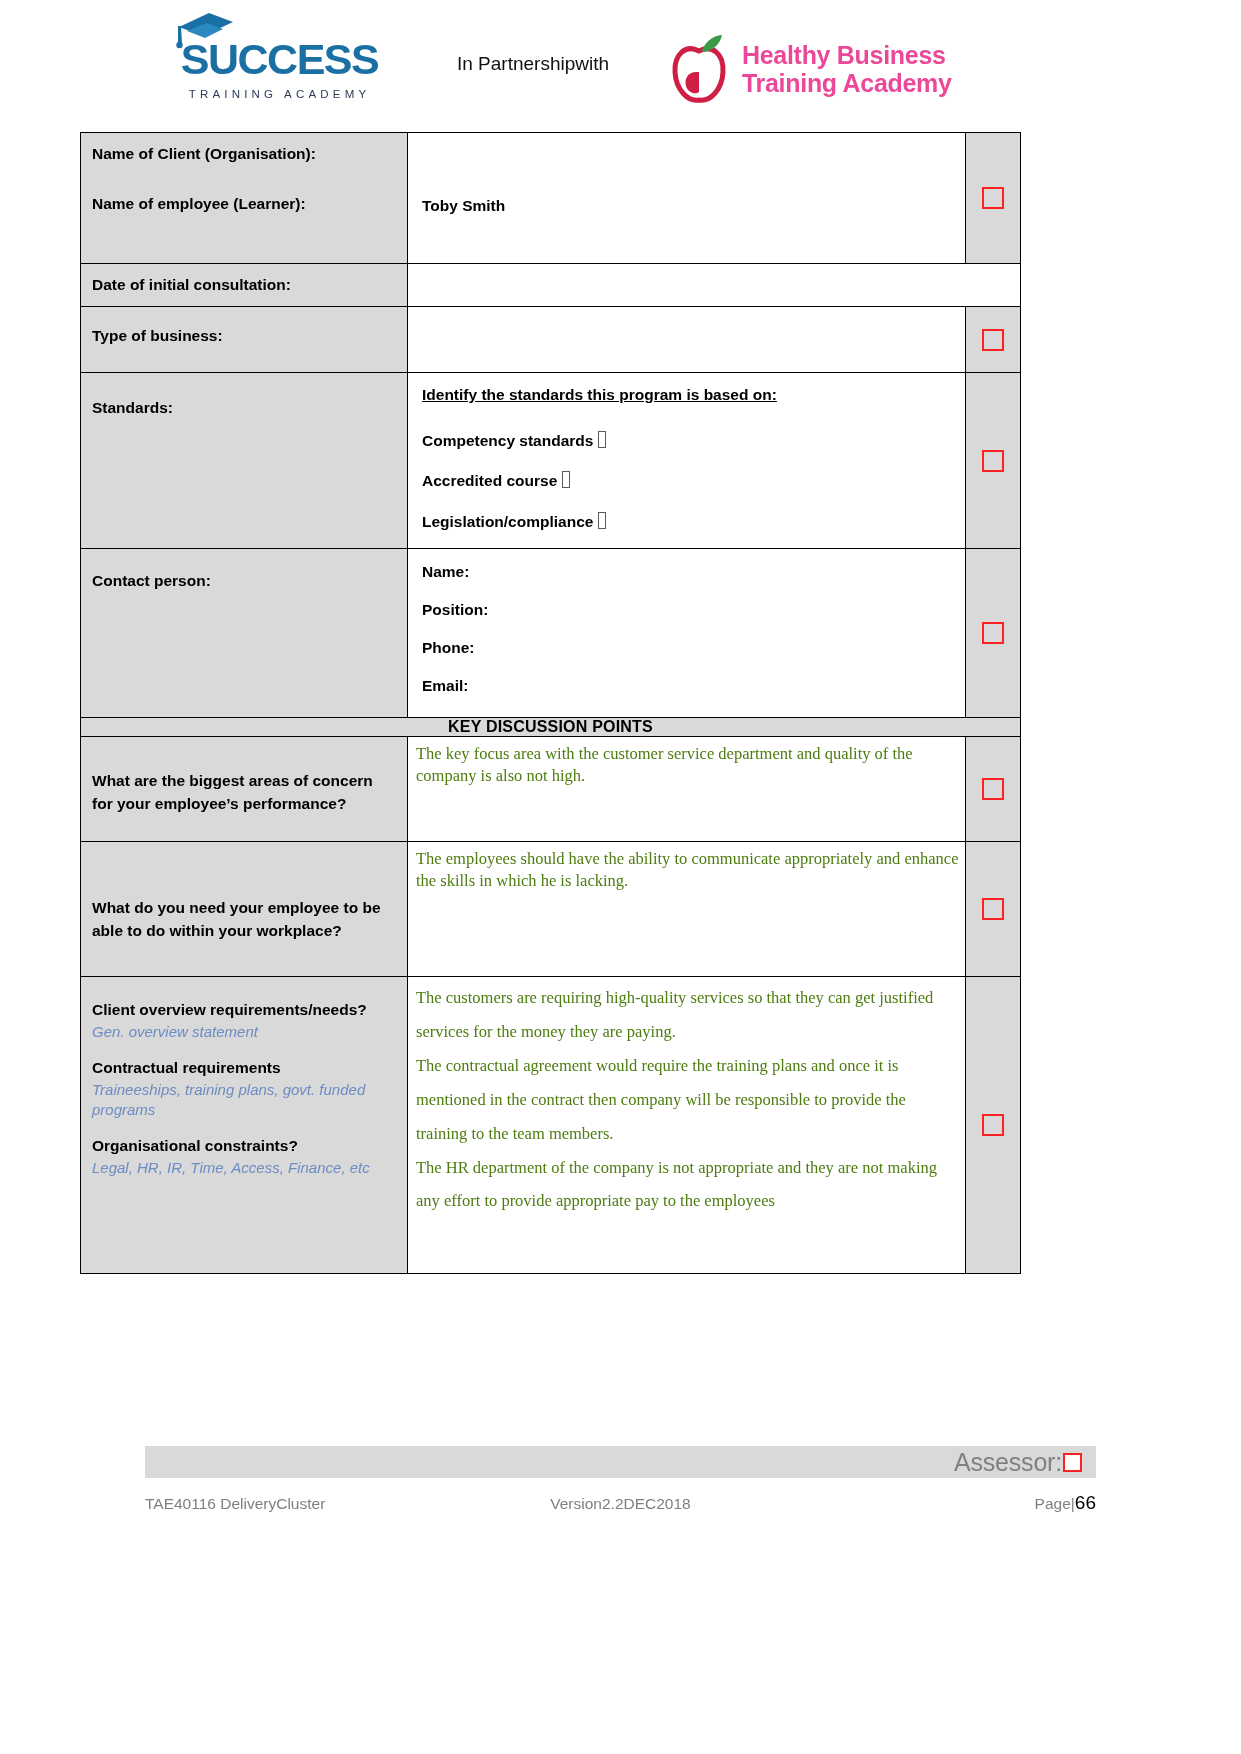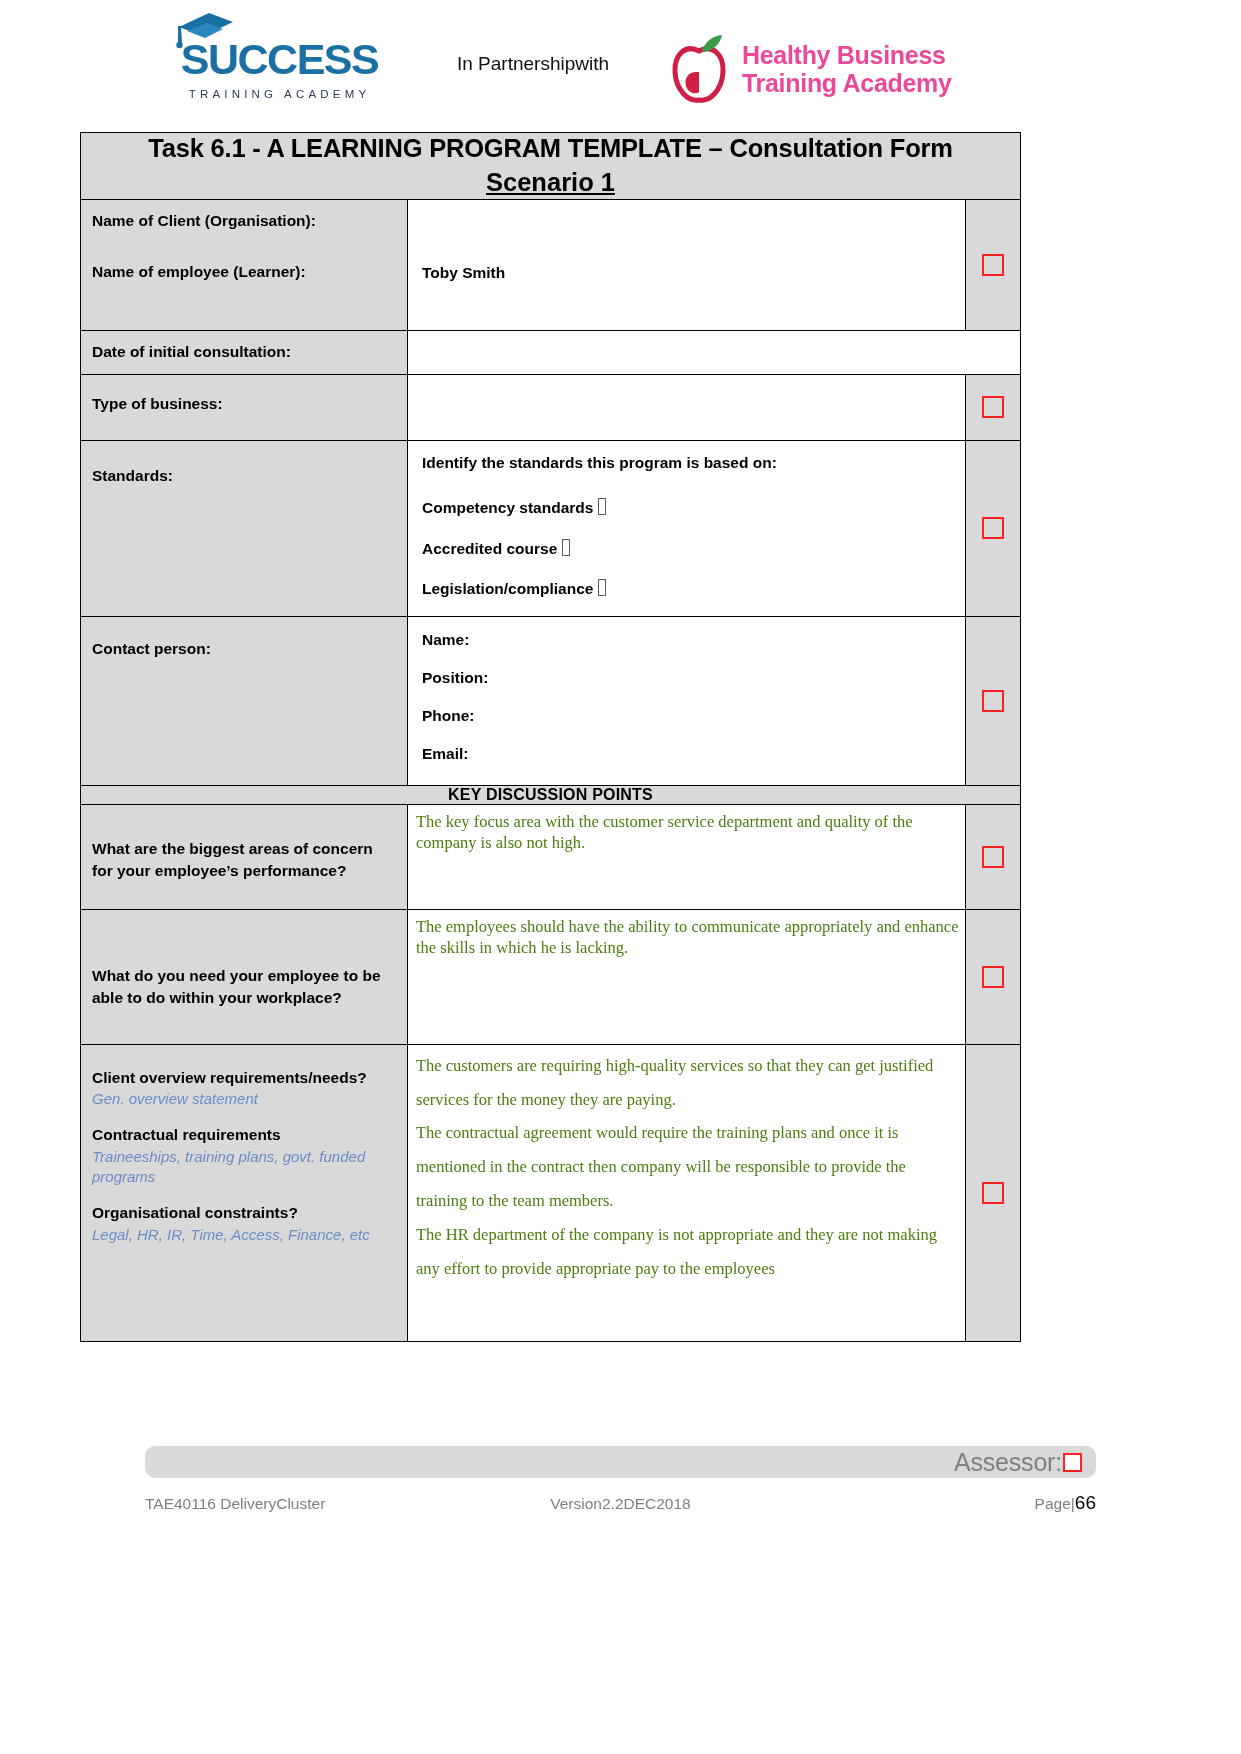"Task 6.1 - A LEARNING" tr { html: <tr> <td> <div>Task 6.1 - A LEARNING PROGRAM TEMPLATE – Consultation Form</div> <div> <span>Scenario 1</span> </div> </td> </tr> -> none }
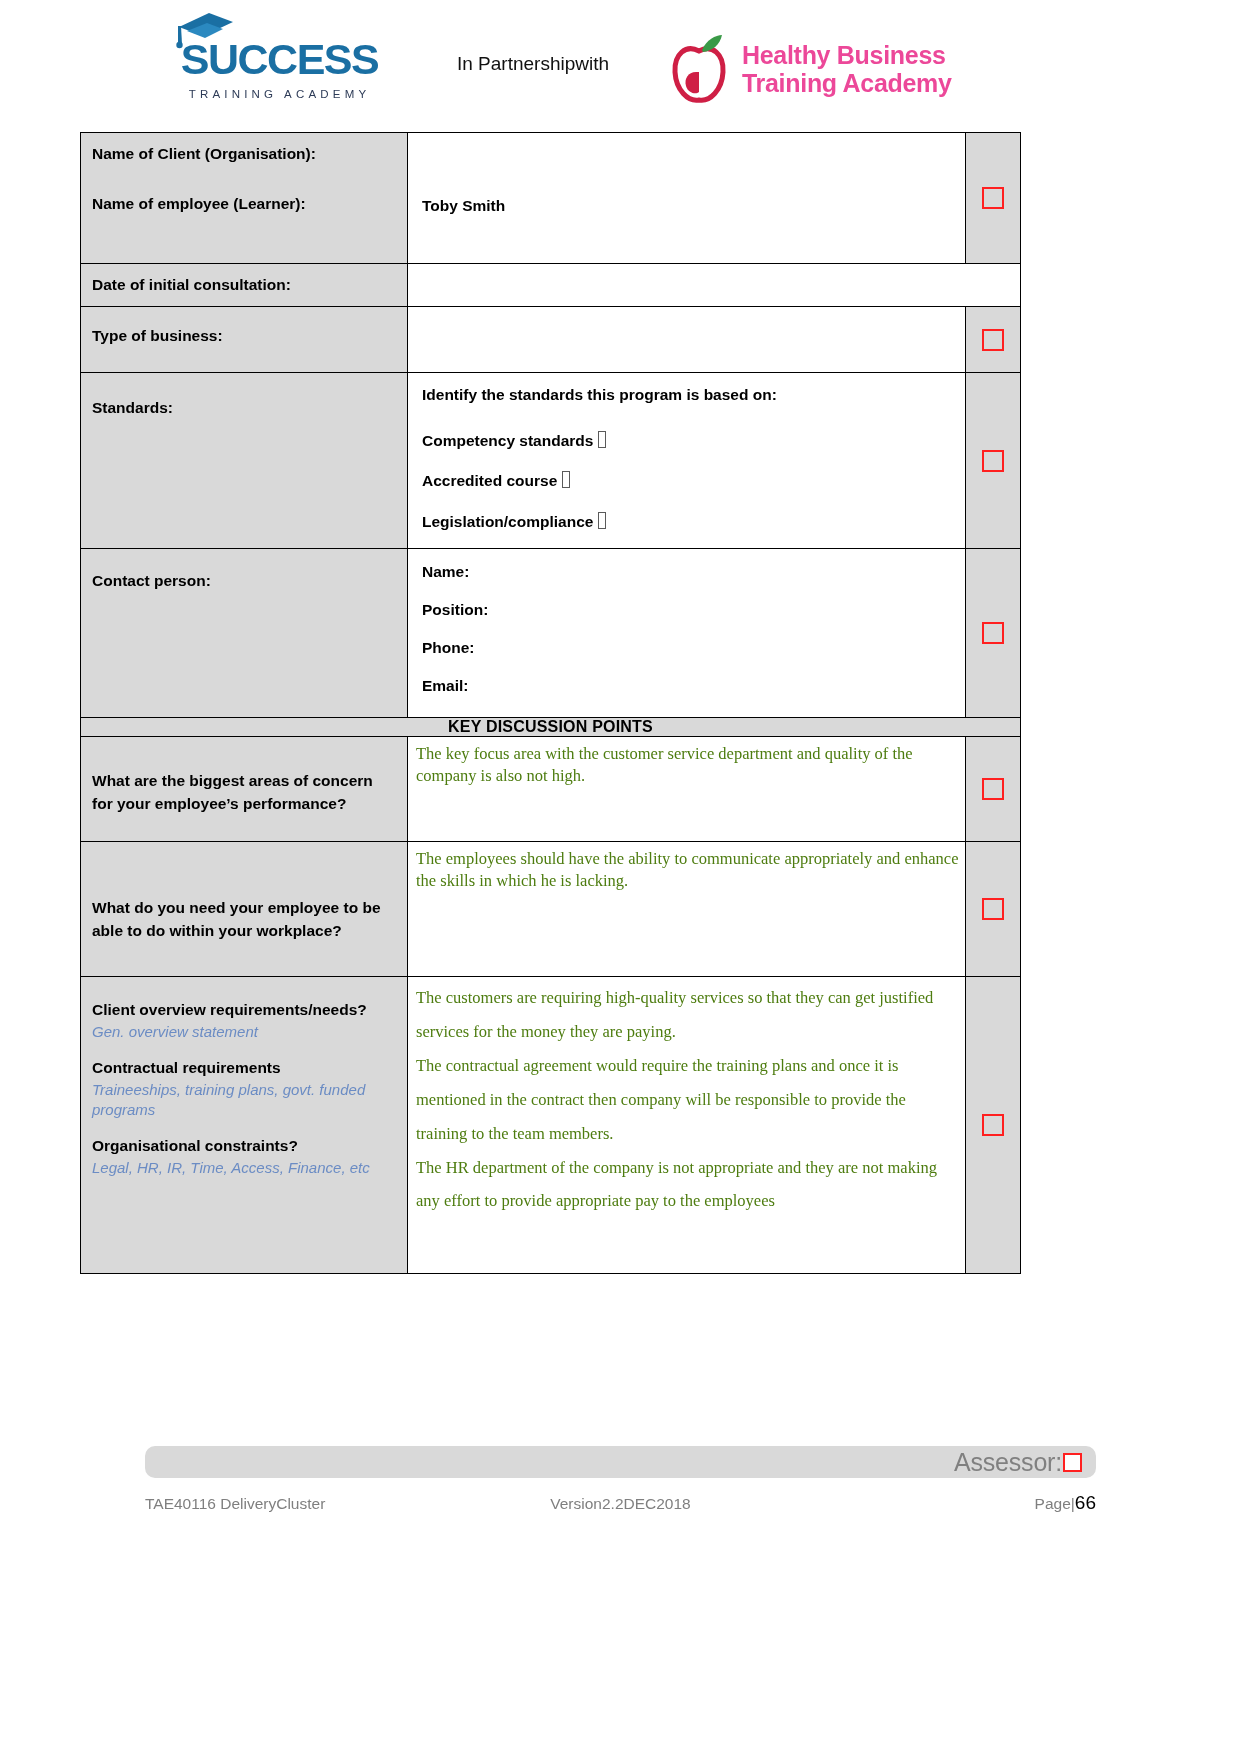"Identify the standards this program" .std-block .first { text-decoration: none -> underline }
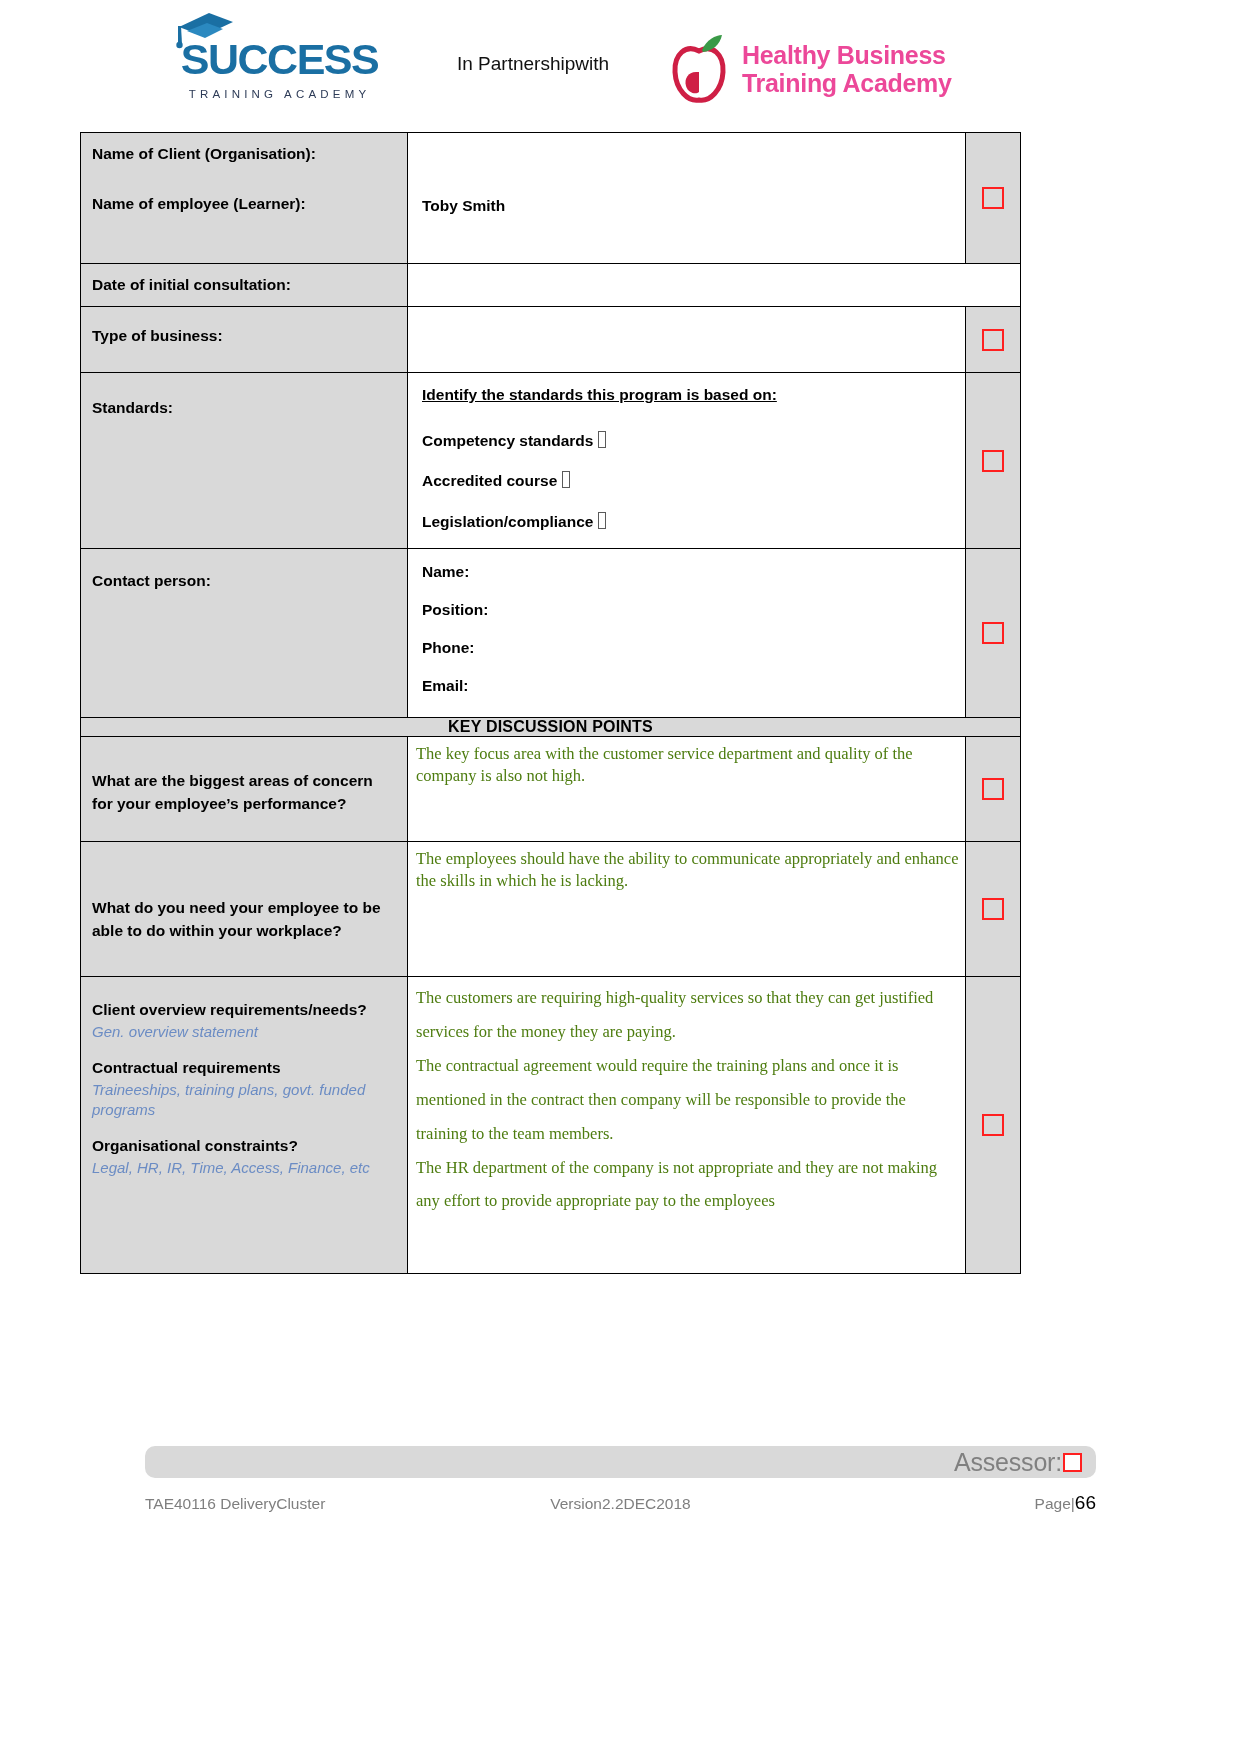"Assessor:" .footer-bar { border-radius: 10px -> none }
